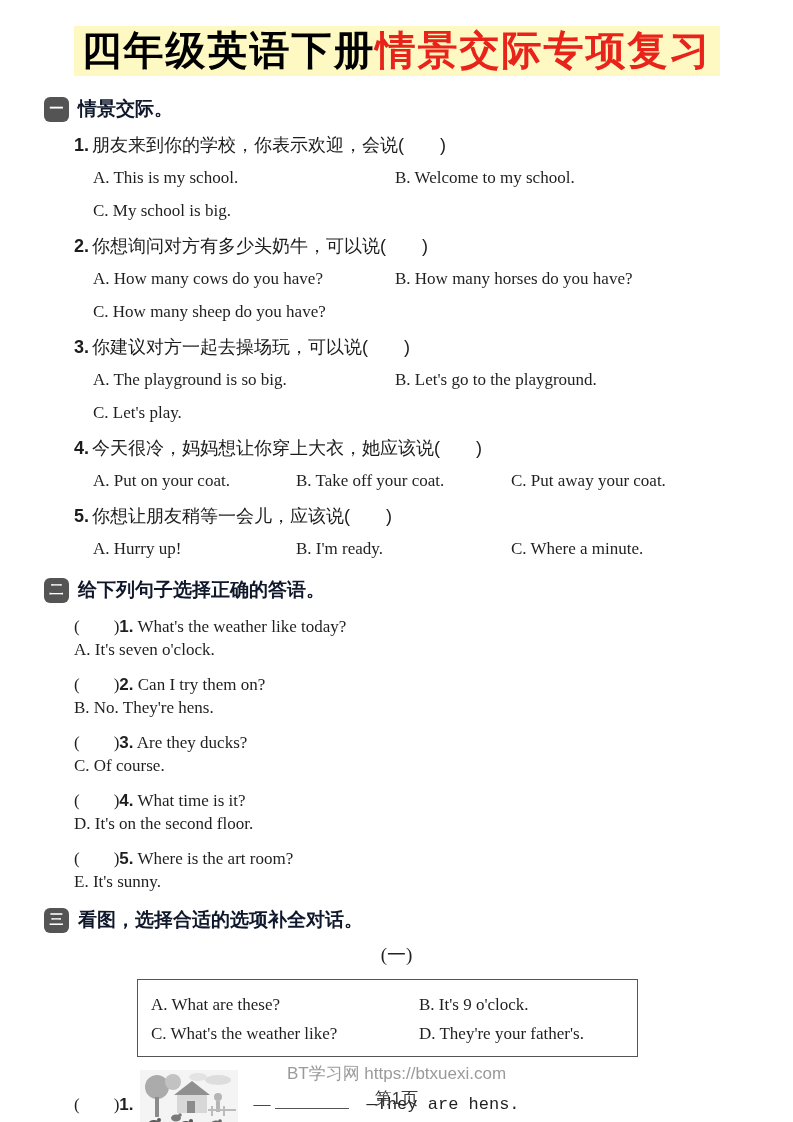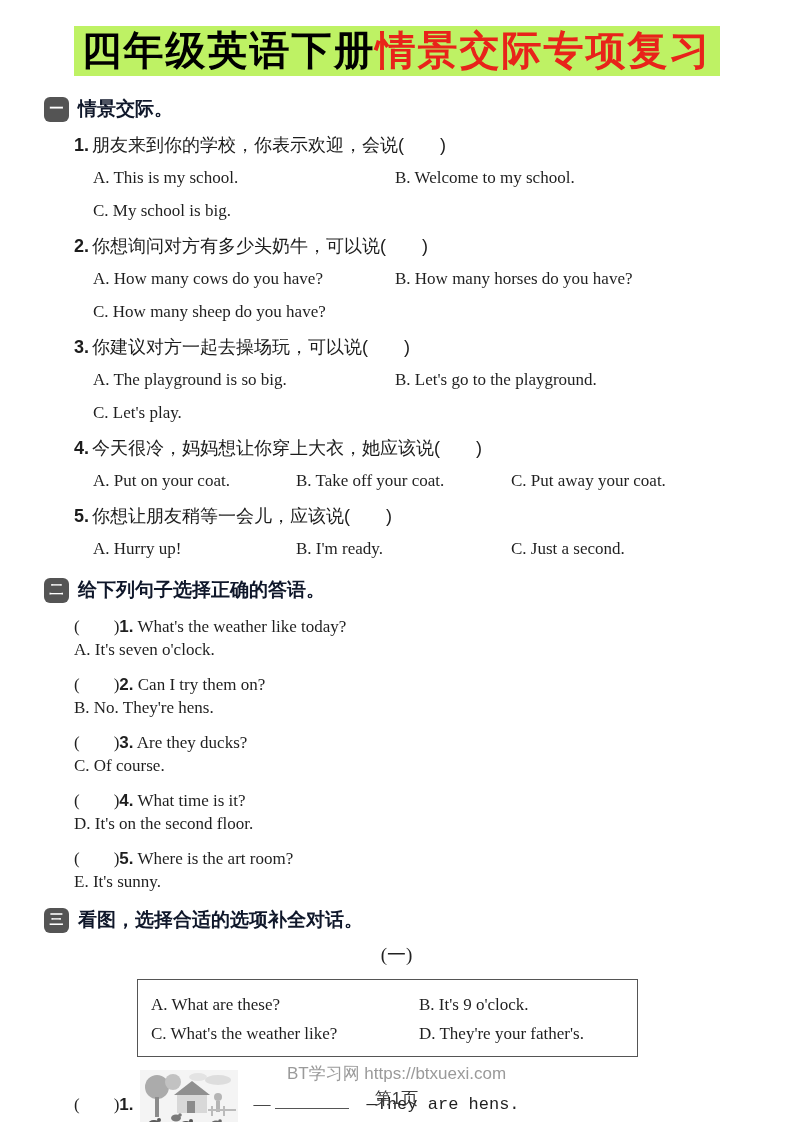"四年级英语下册情景交际专项复习" .title-band { background: #bef264 -> #fef9c3 }
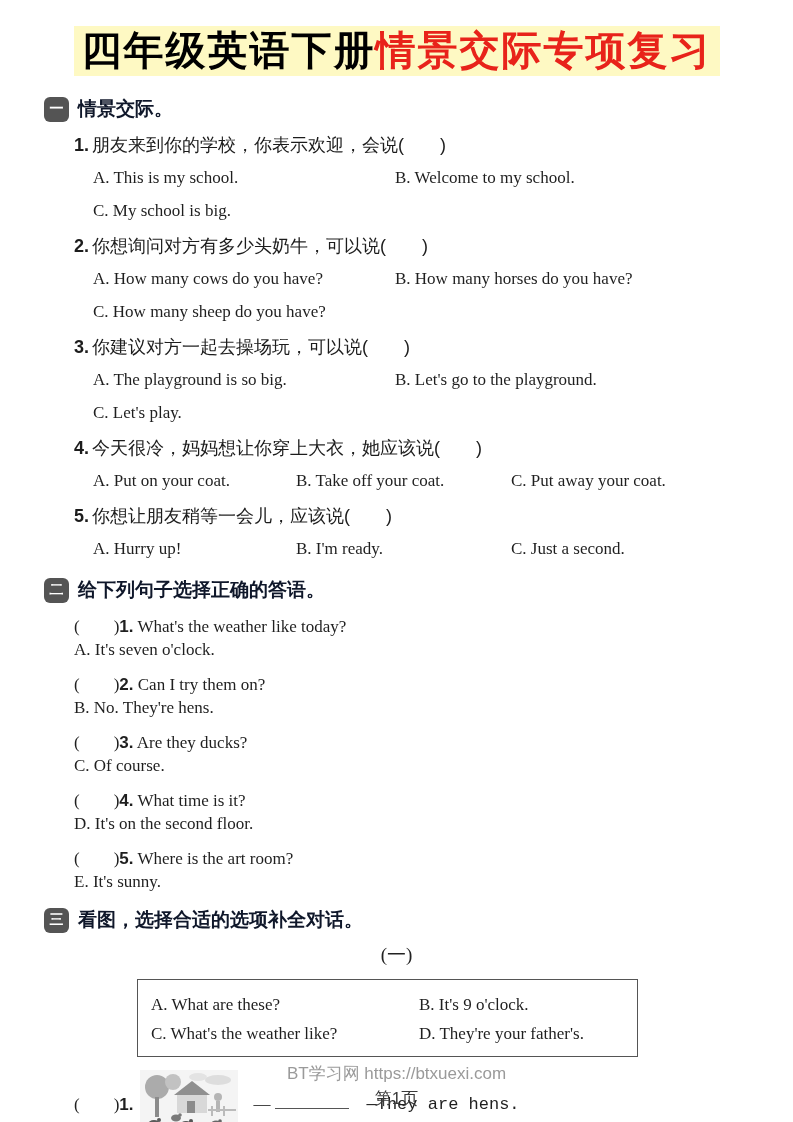"C. Just a second." span.eng { text: Just a second -> Where a minute }
